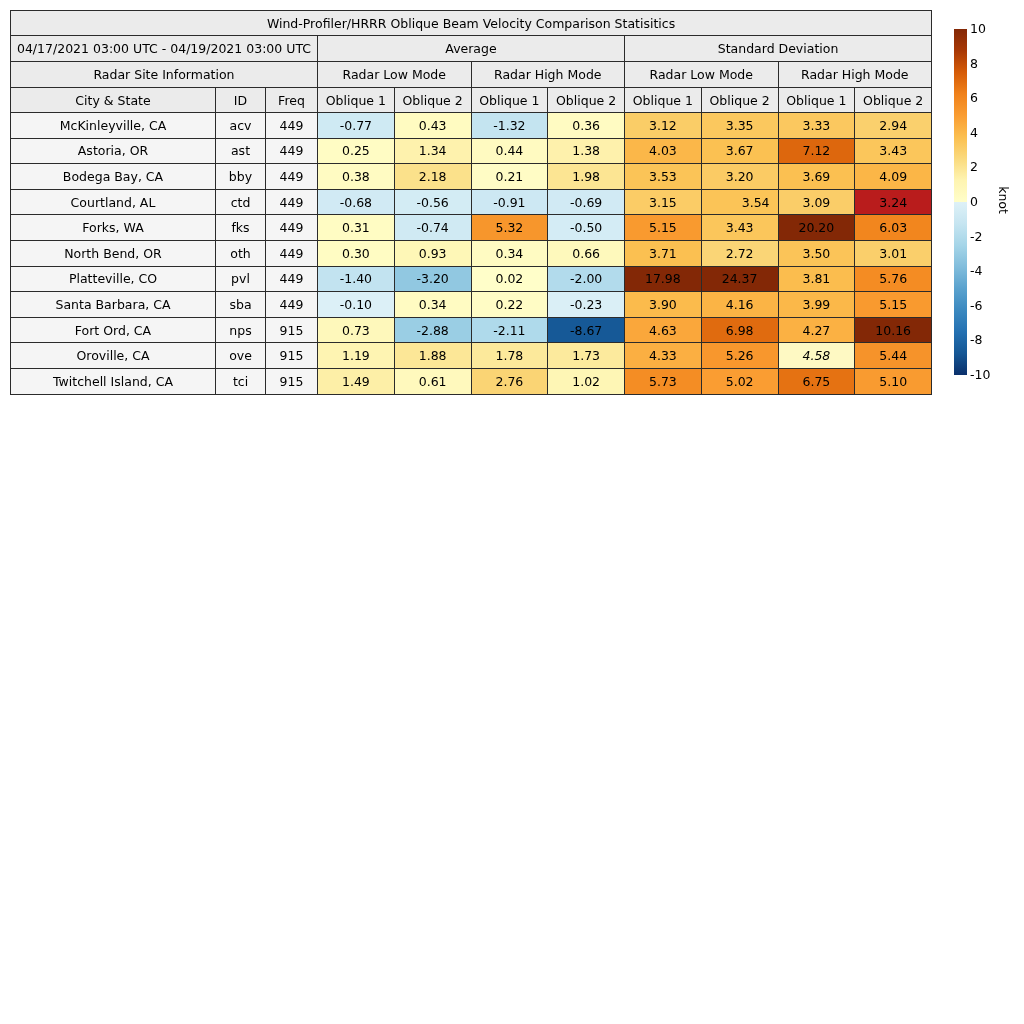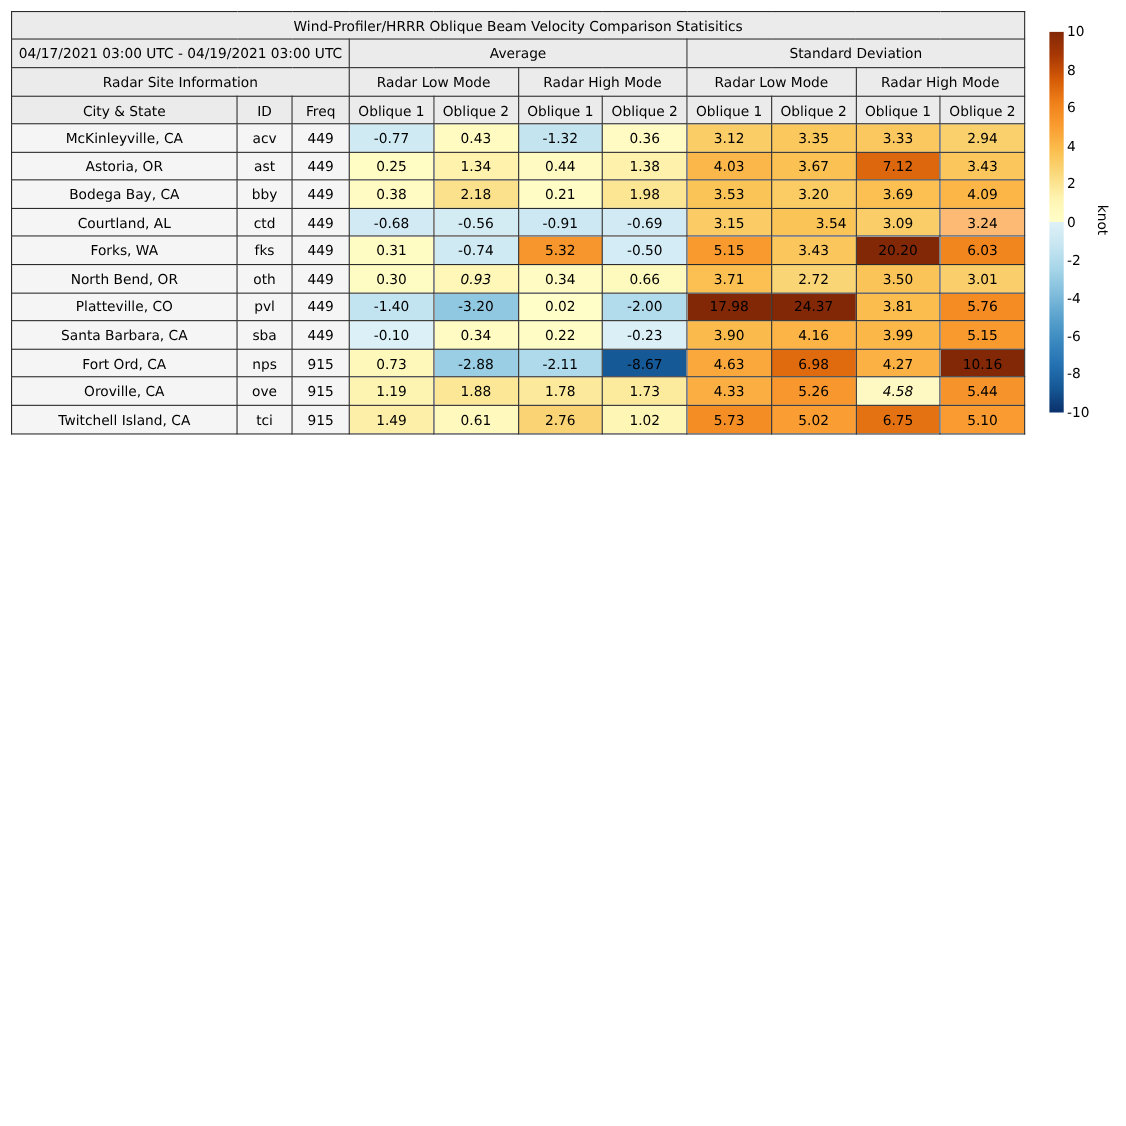"3.24" td.value-cell { background: #fdba74 -> #b91c1c }
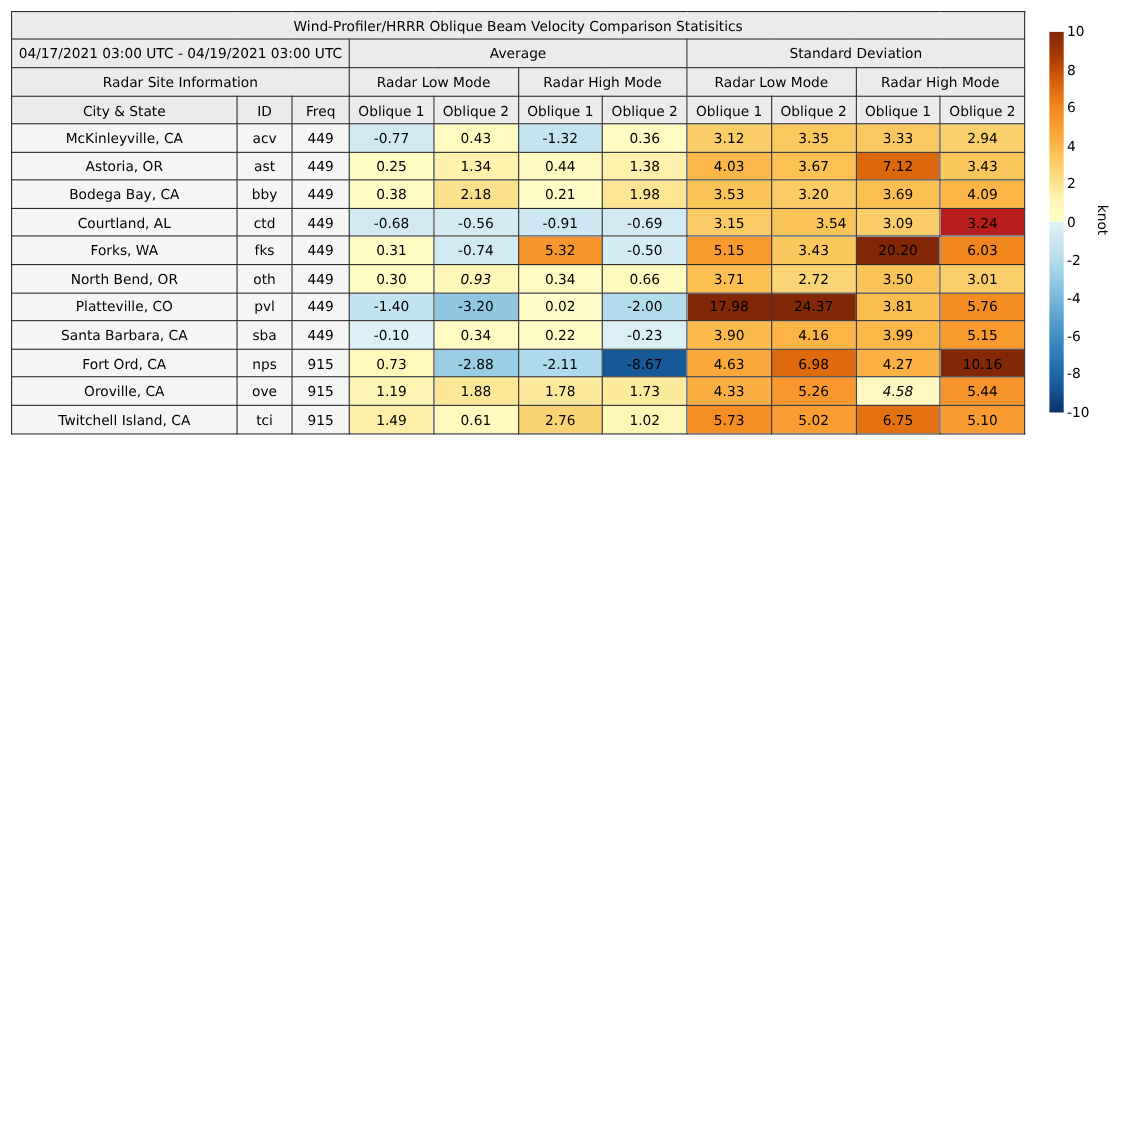"0.93" td.value-cell { font-style: italic -> none }
